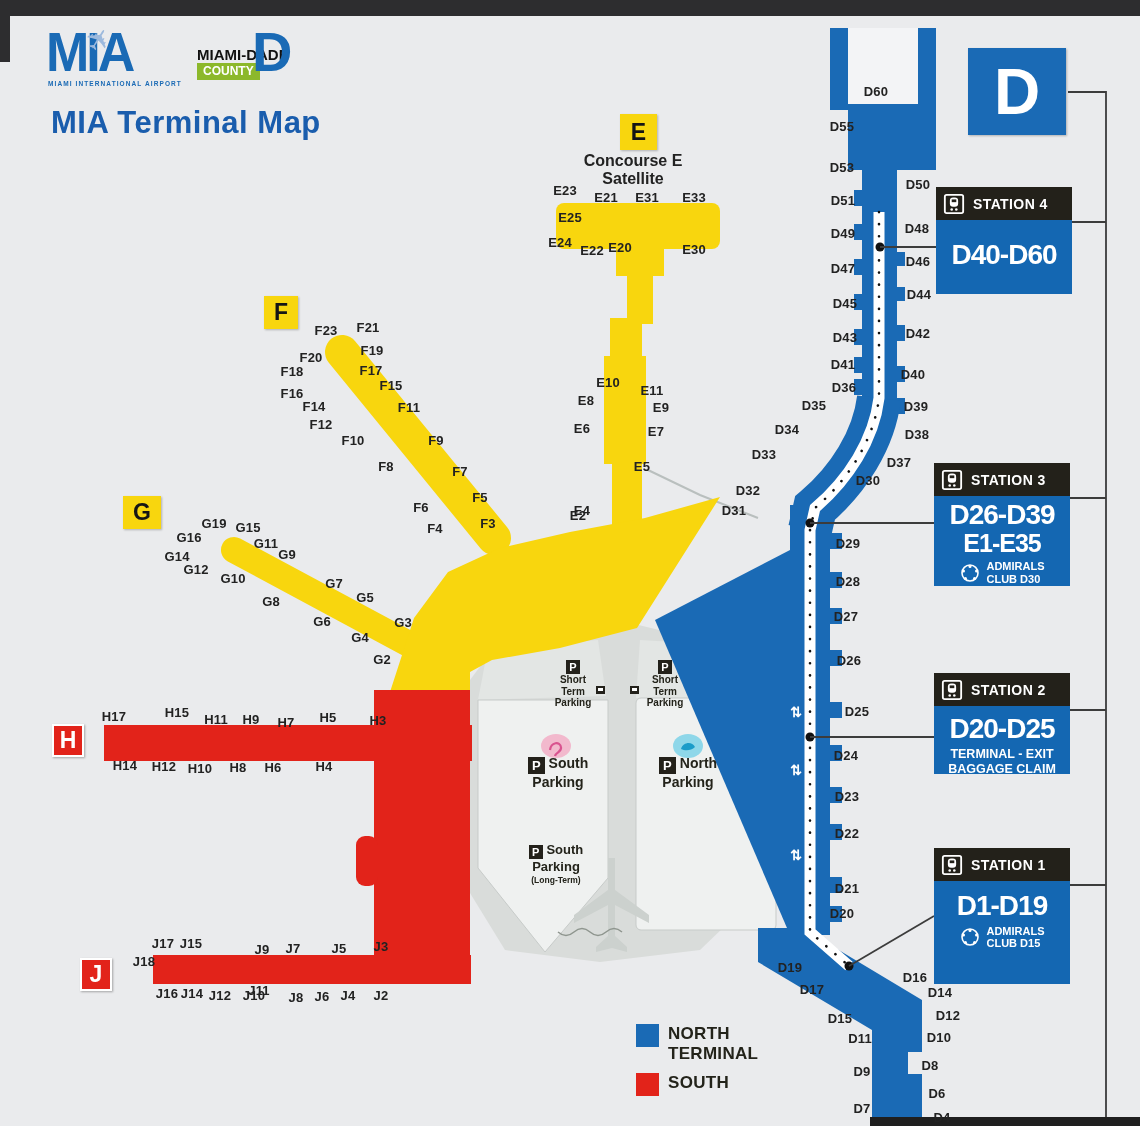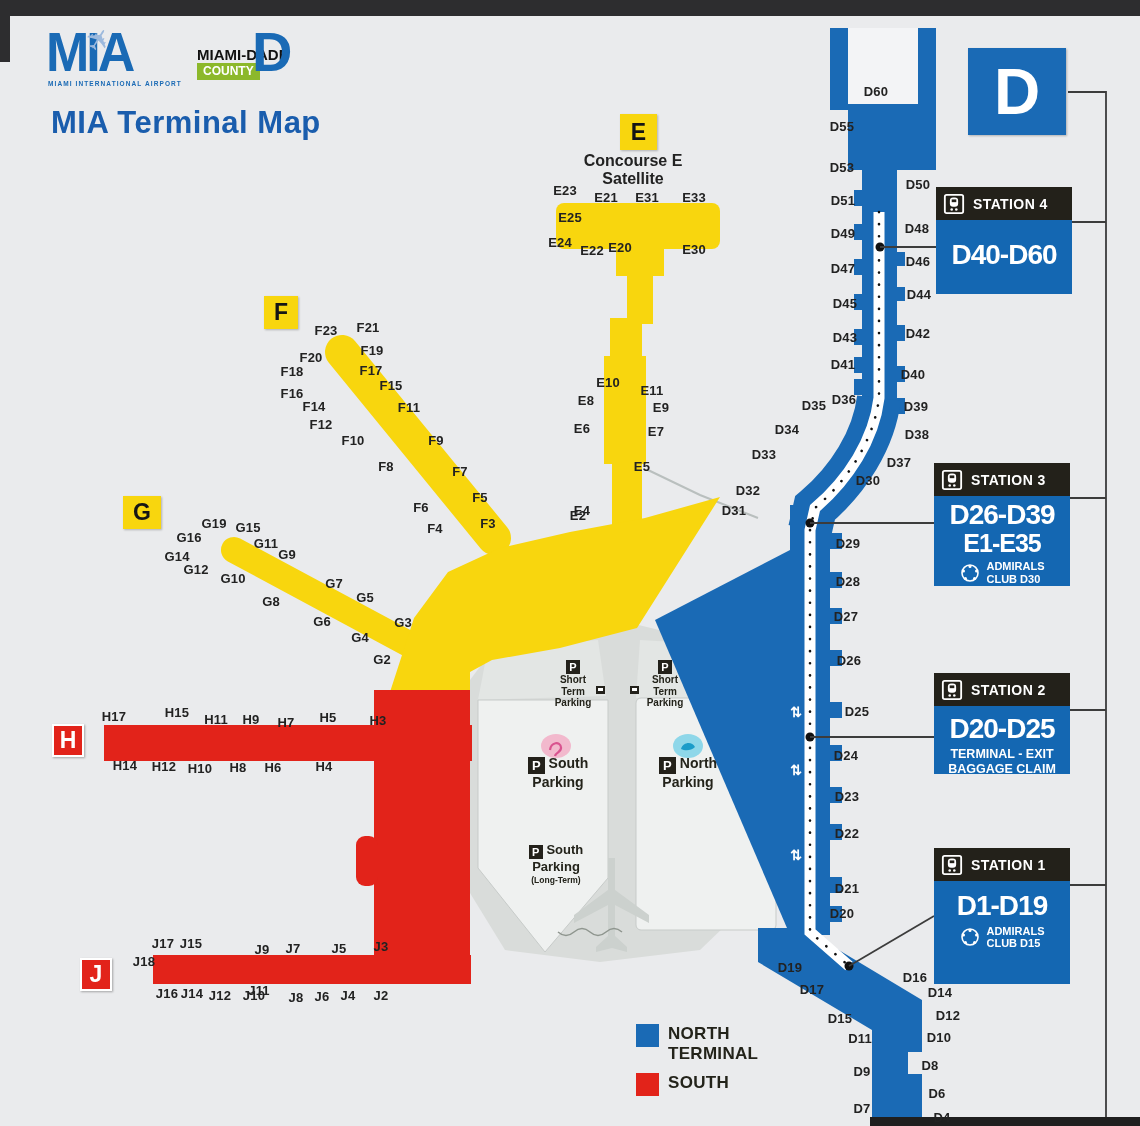"D36" span.gate { margin-top: 12px -> none }
